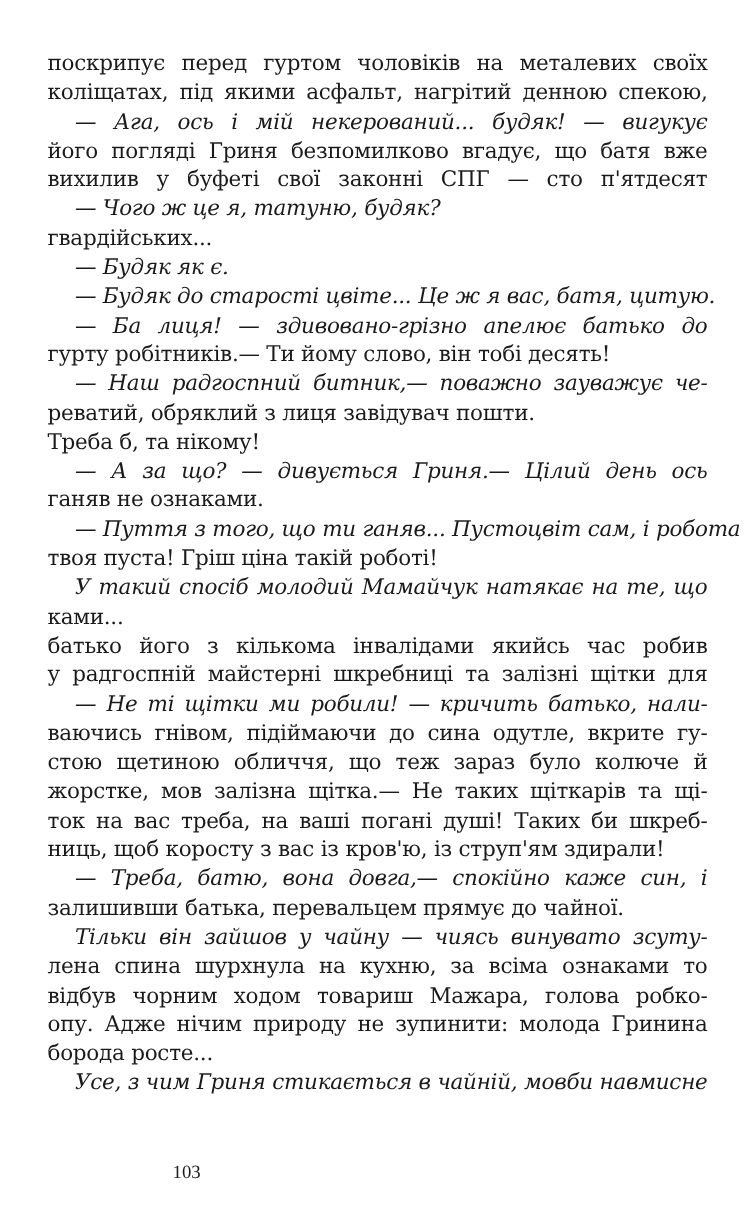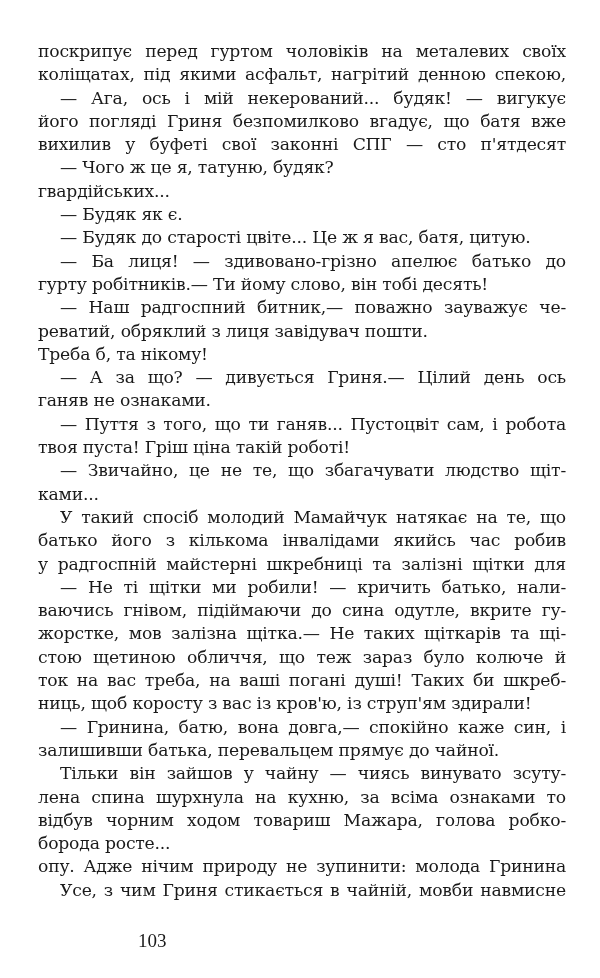"— Ага, ось і мій" .line.indent { font-style: none -> italic }
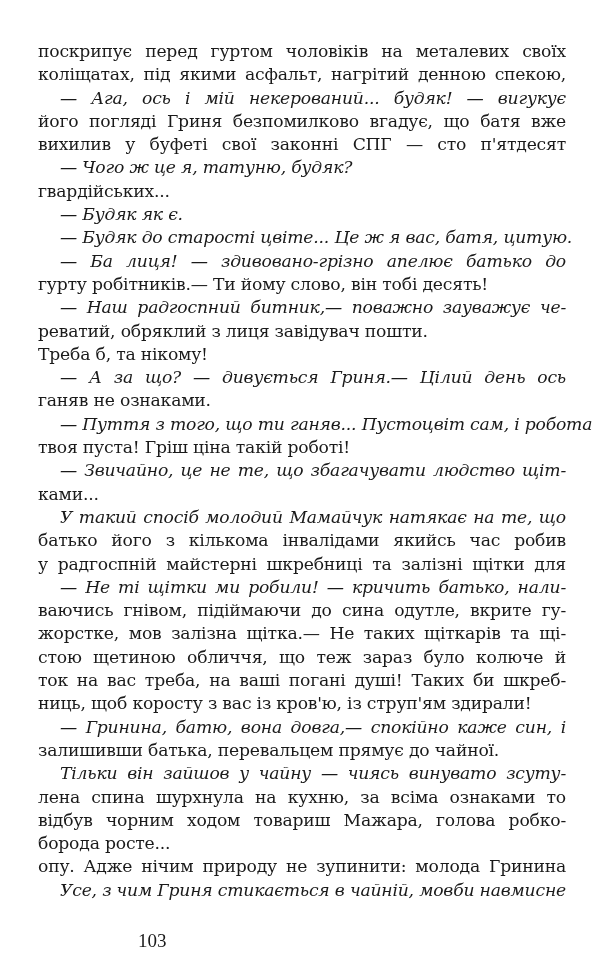"— Звичайно, це не те," span.line { html: <span>— Звичайно, це не те, що збагачувати людство щіт-</span> -> none }
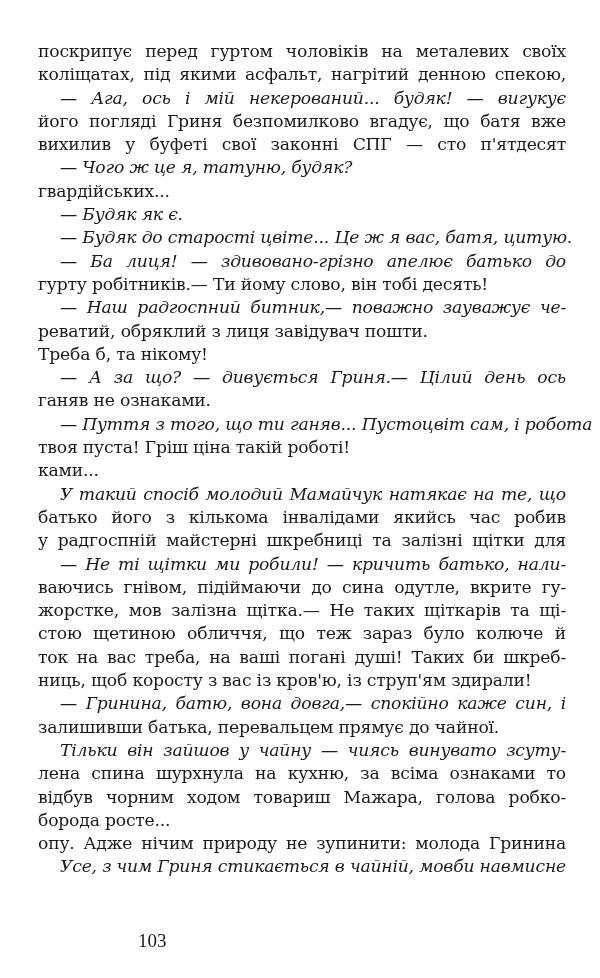"ками..." span.line { order: before "У такий спосіб молодий Мамайчук" -> after "У такий спосіб молодий Мамайчук" }
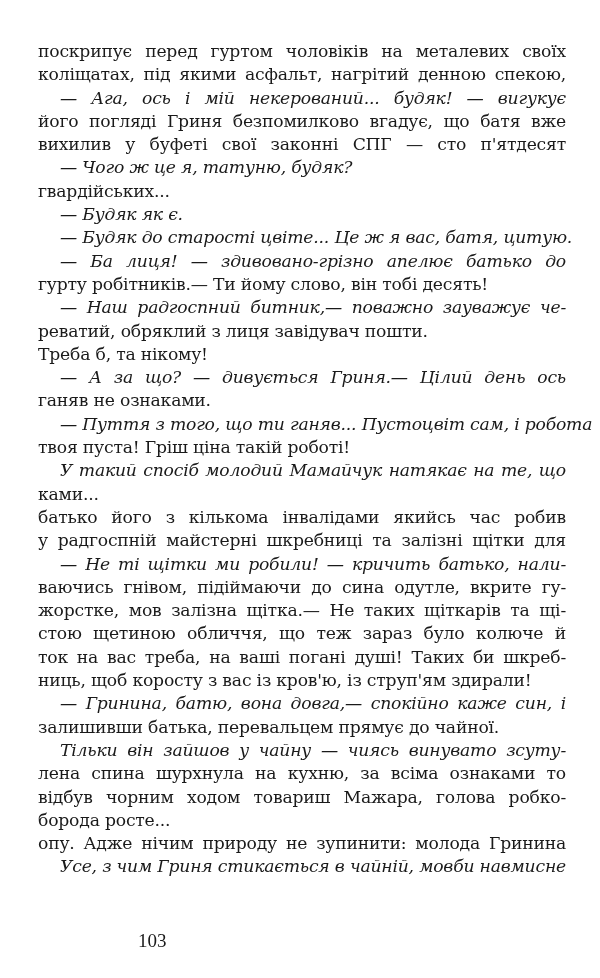"жорстке, мов залізна щітка.— Не" span.line { order: before "стою щетиною обличчя, що теж" -> after "стою щетиною обличчя, що теж" }
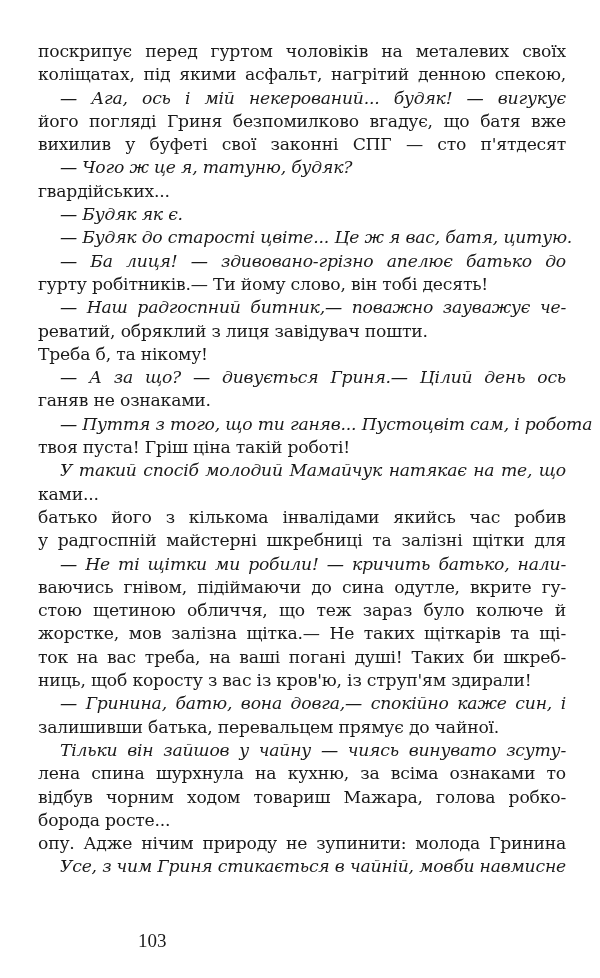"— Гринина, батю, вона довга,—" span.line { text: Гринина -> Треба }
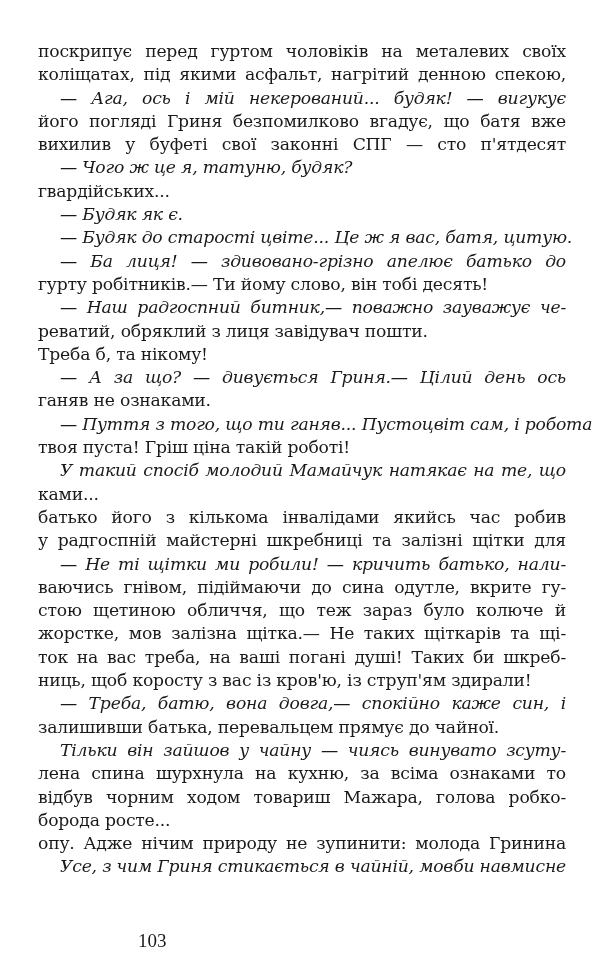"борода росте..." span.line { order: before "опу. Адже нічим природу не" -> after "опу. Адже нічим природу не" }
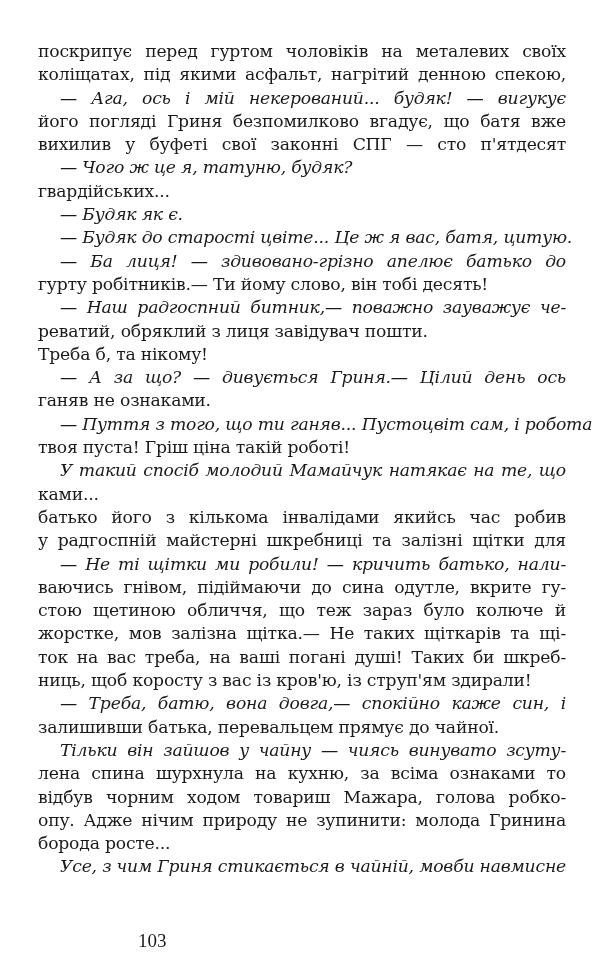"103" .page-number { font-size: 19px -> 15px }
